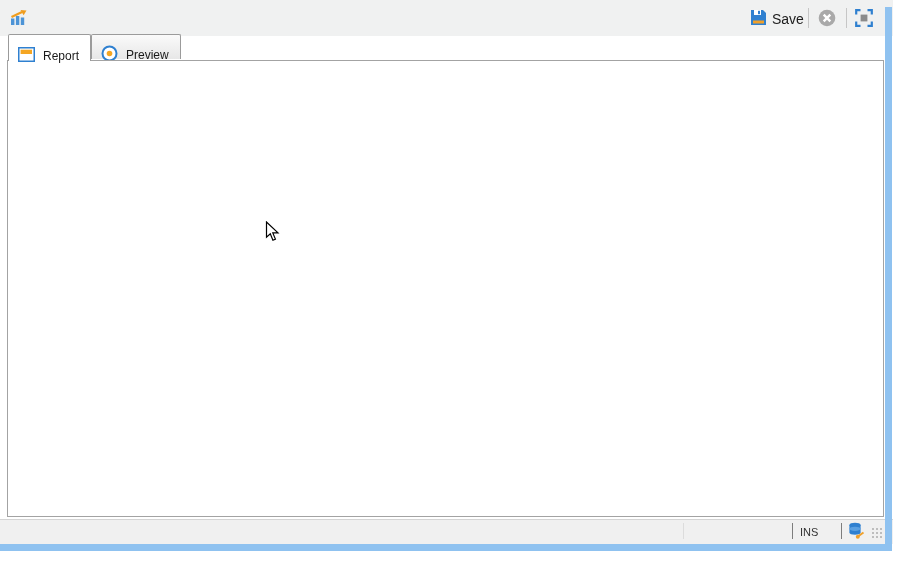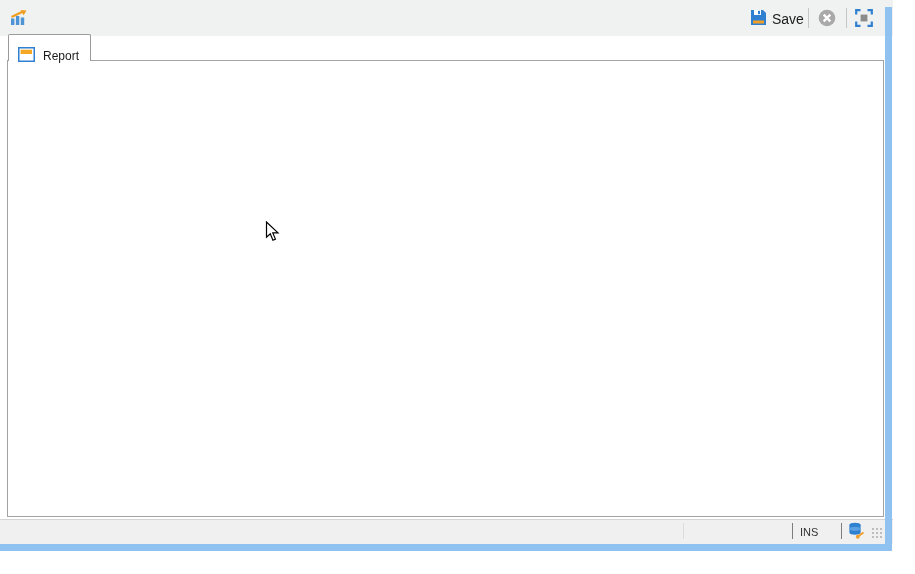"Preview" div.abs { html: none -> <div> <span> <svg> <circle></circle> <circle></circle> </svg> </span> <span>Preview</span> </div> }
